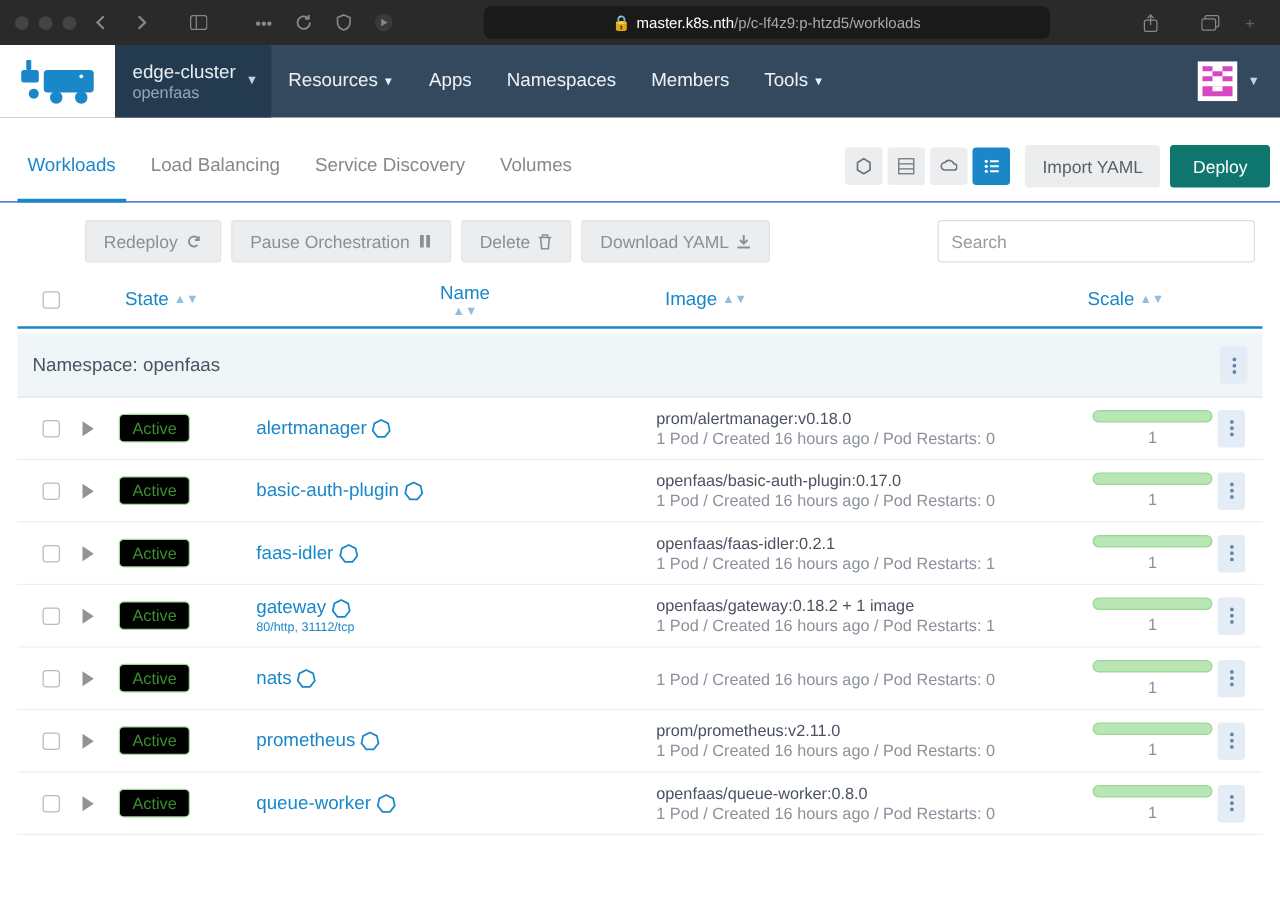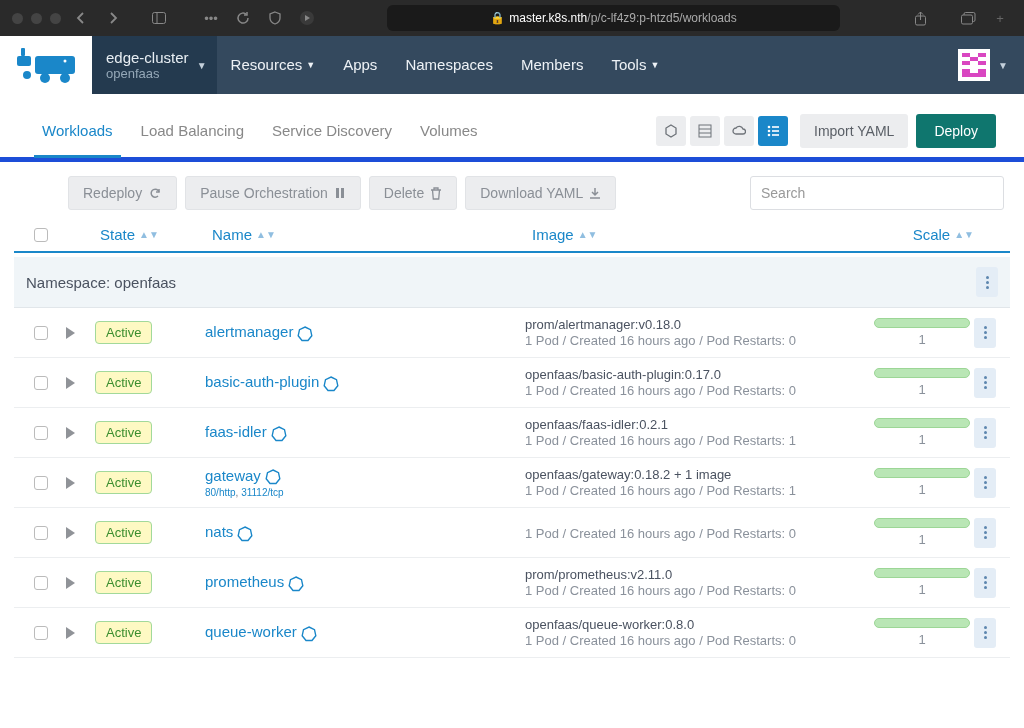"Workloads" .tabbar { border-bottom: 5px solid #1d4ed8 -> 1px solid #1d4ed8; padding: 0 28px -> 0 8px }
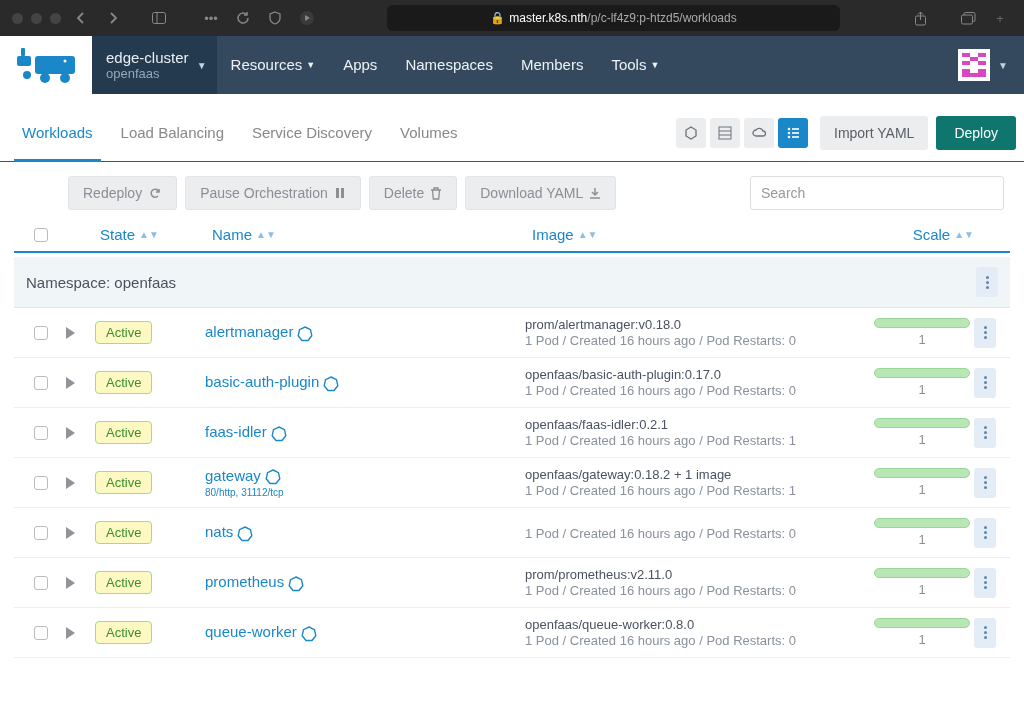"Name" .col-name { flex-direction: none -> column }
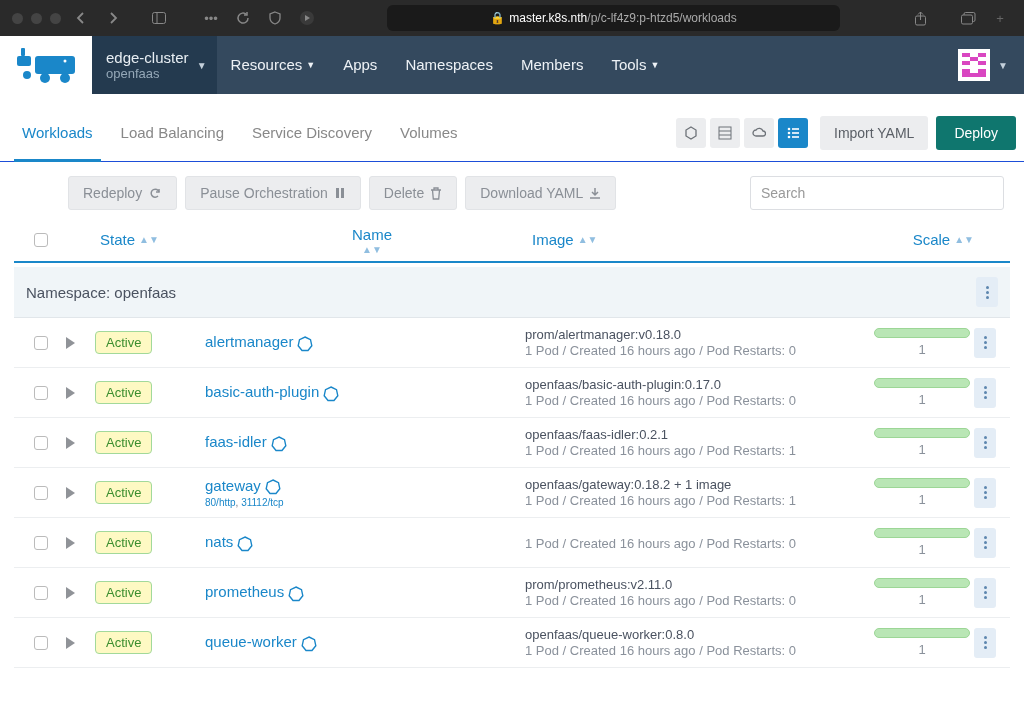"Scale" .col-scale { justify-content: flex-end -> none }
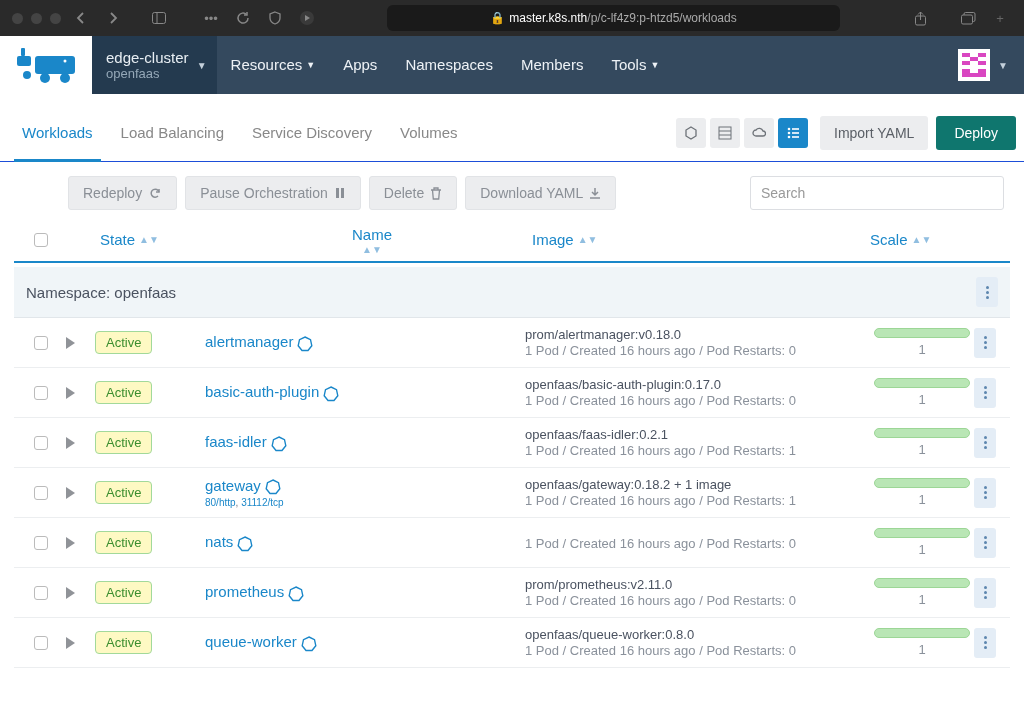"Active" .state-badge { background: #fef9c3 -> #000000 }
